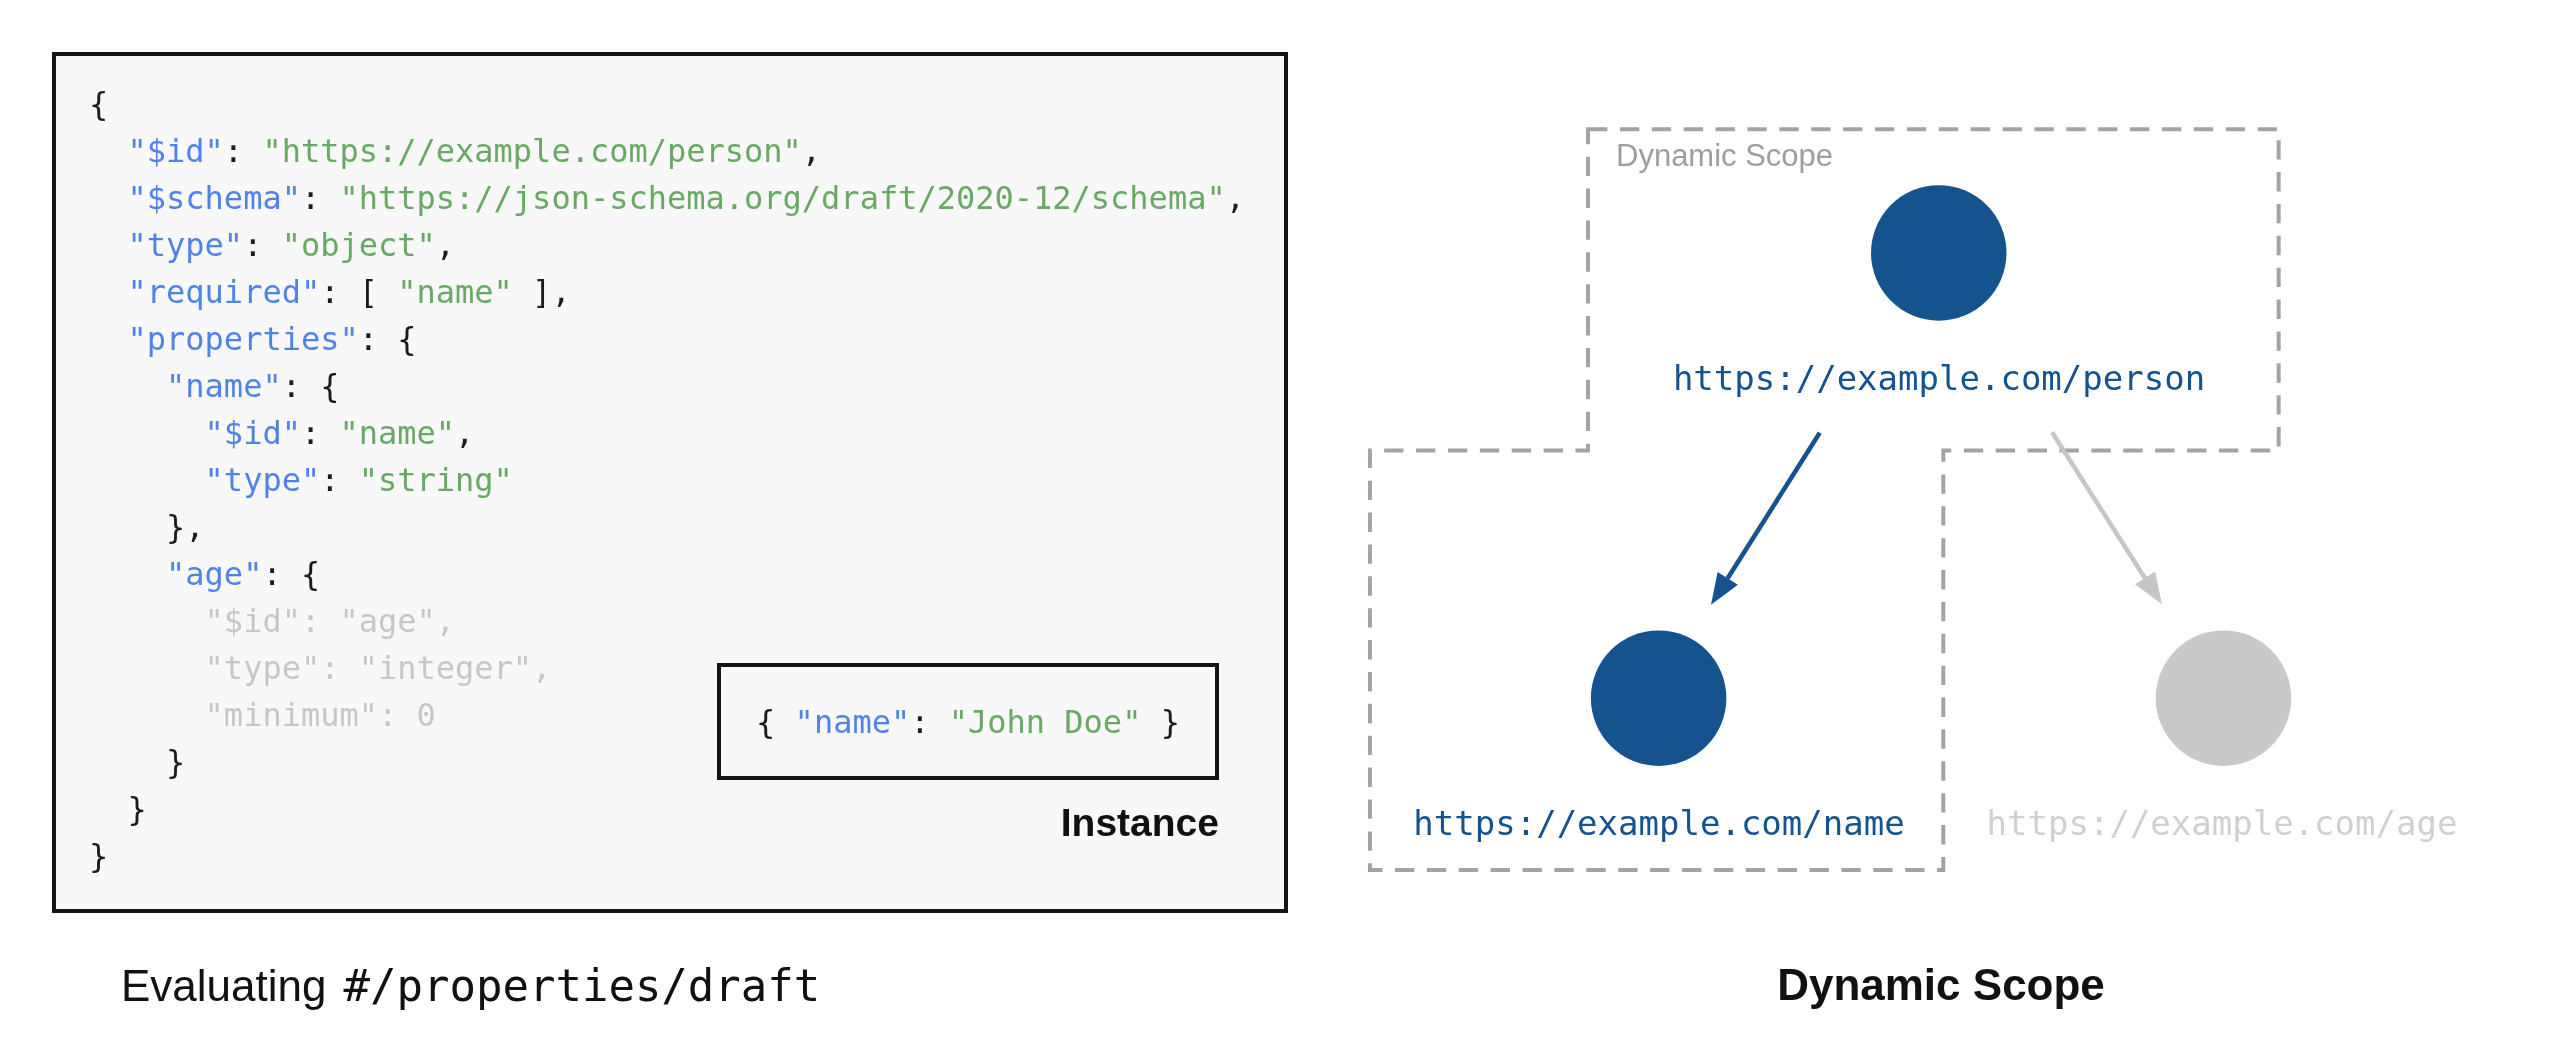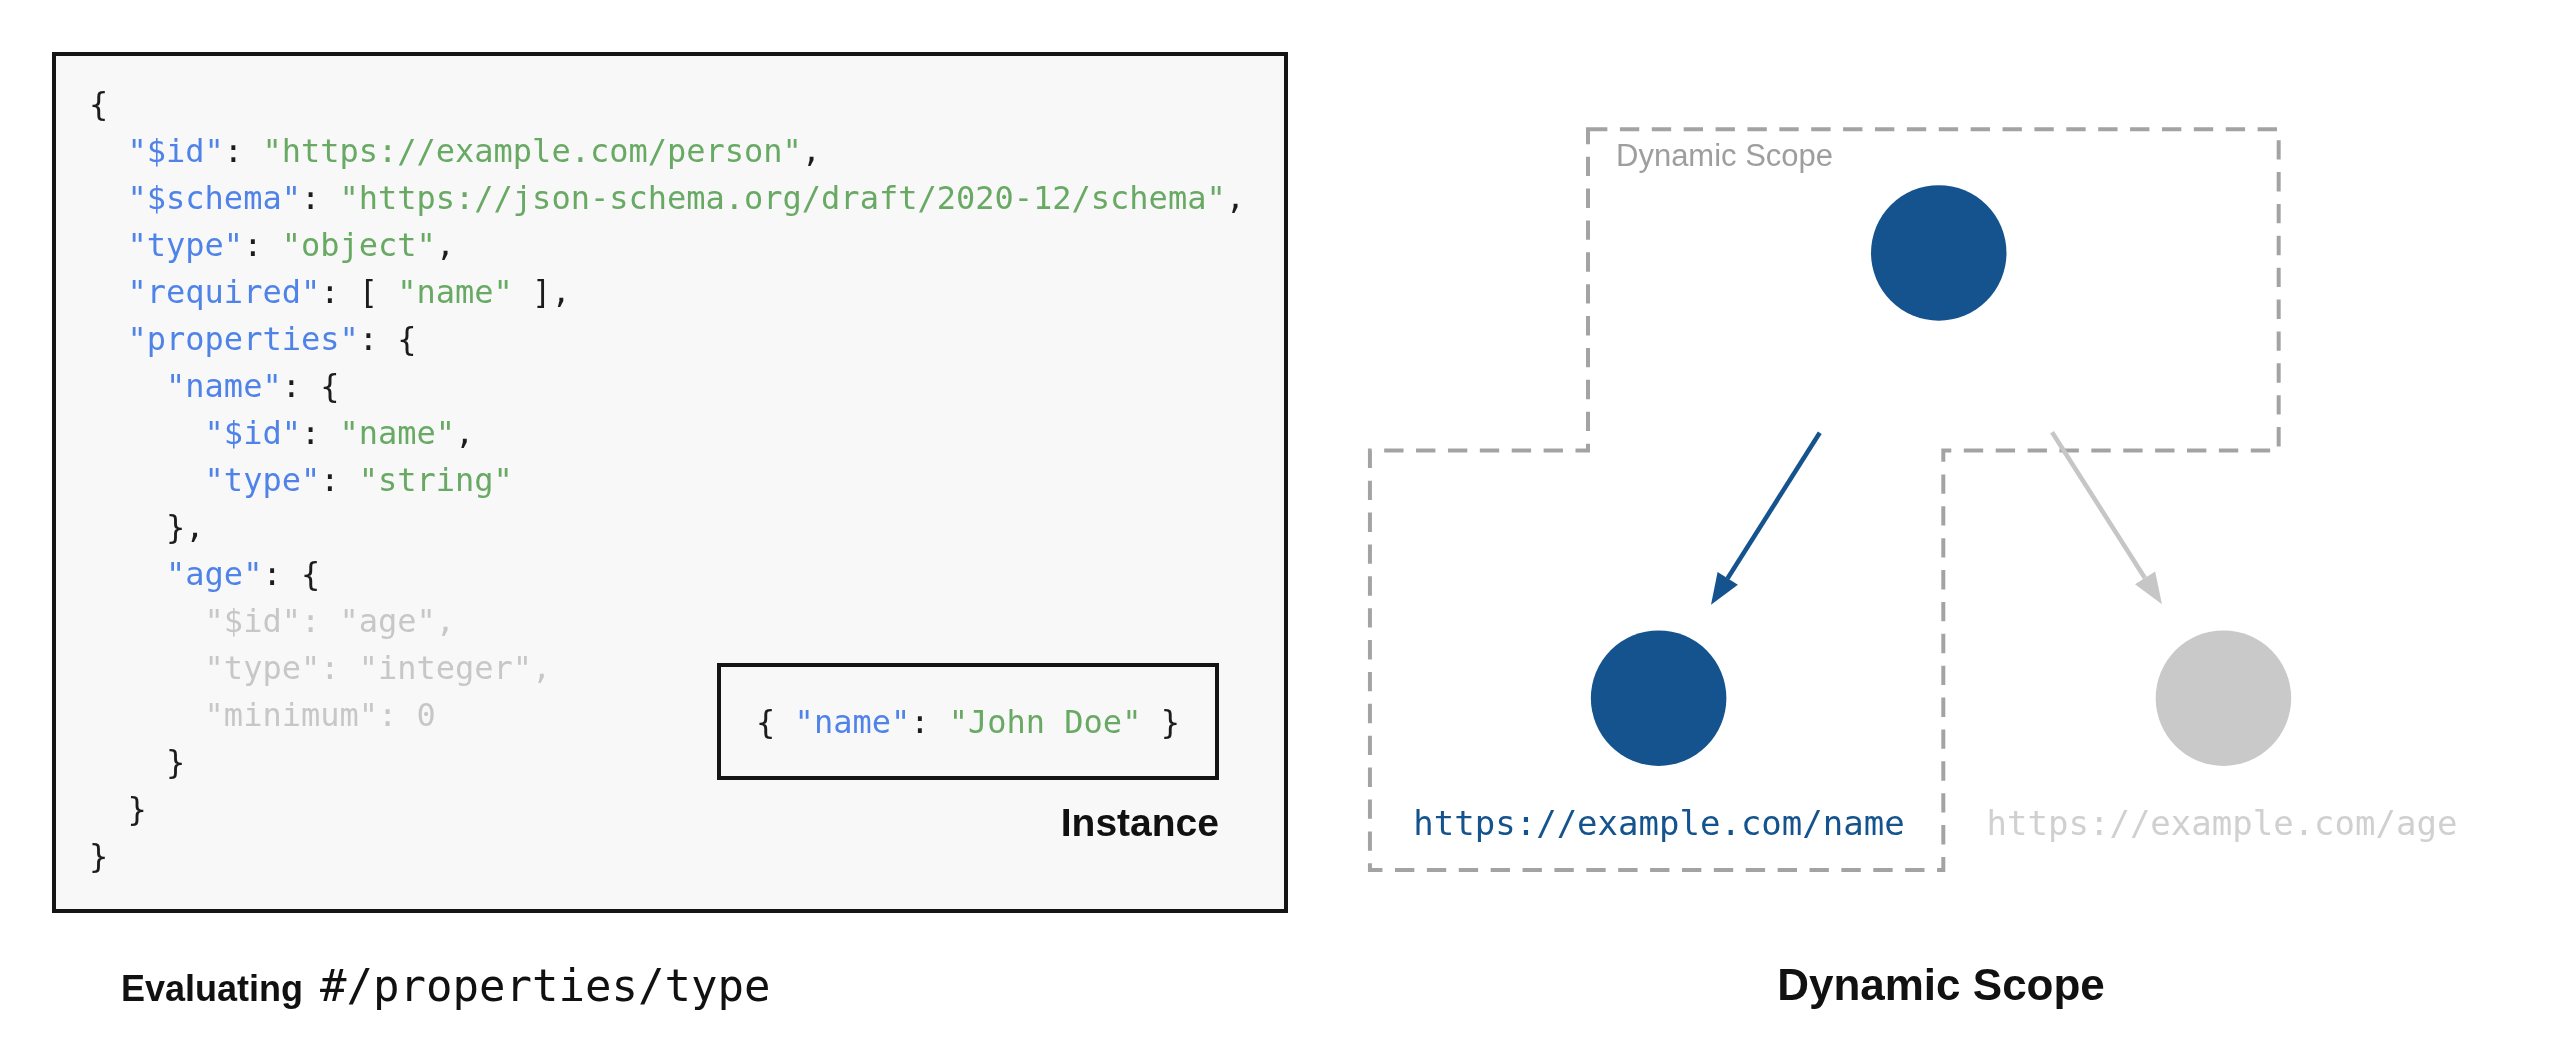"https://example.com/person" div.url { html: none -> <div>https://example.com/person</div> }
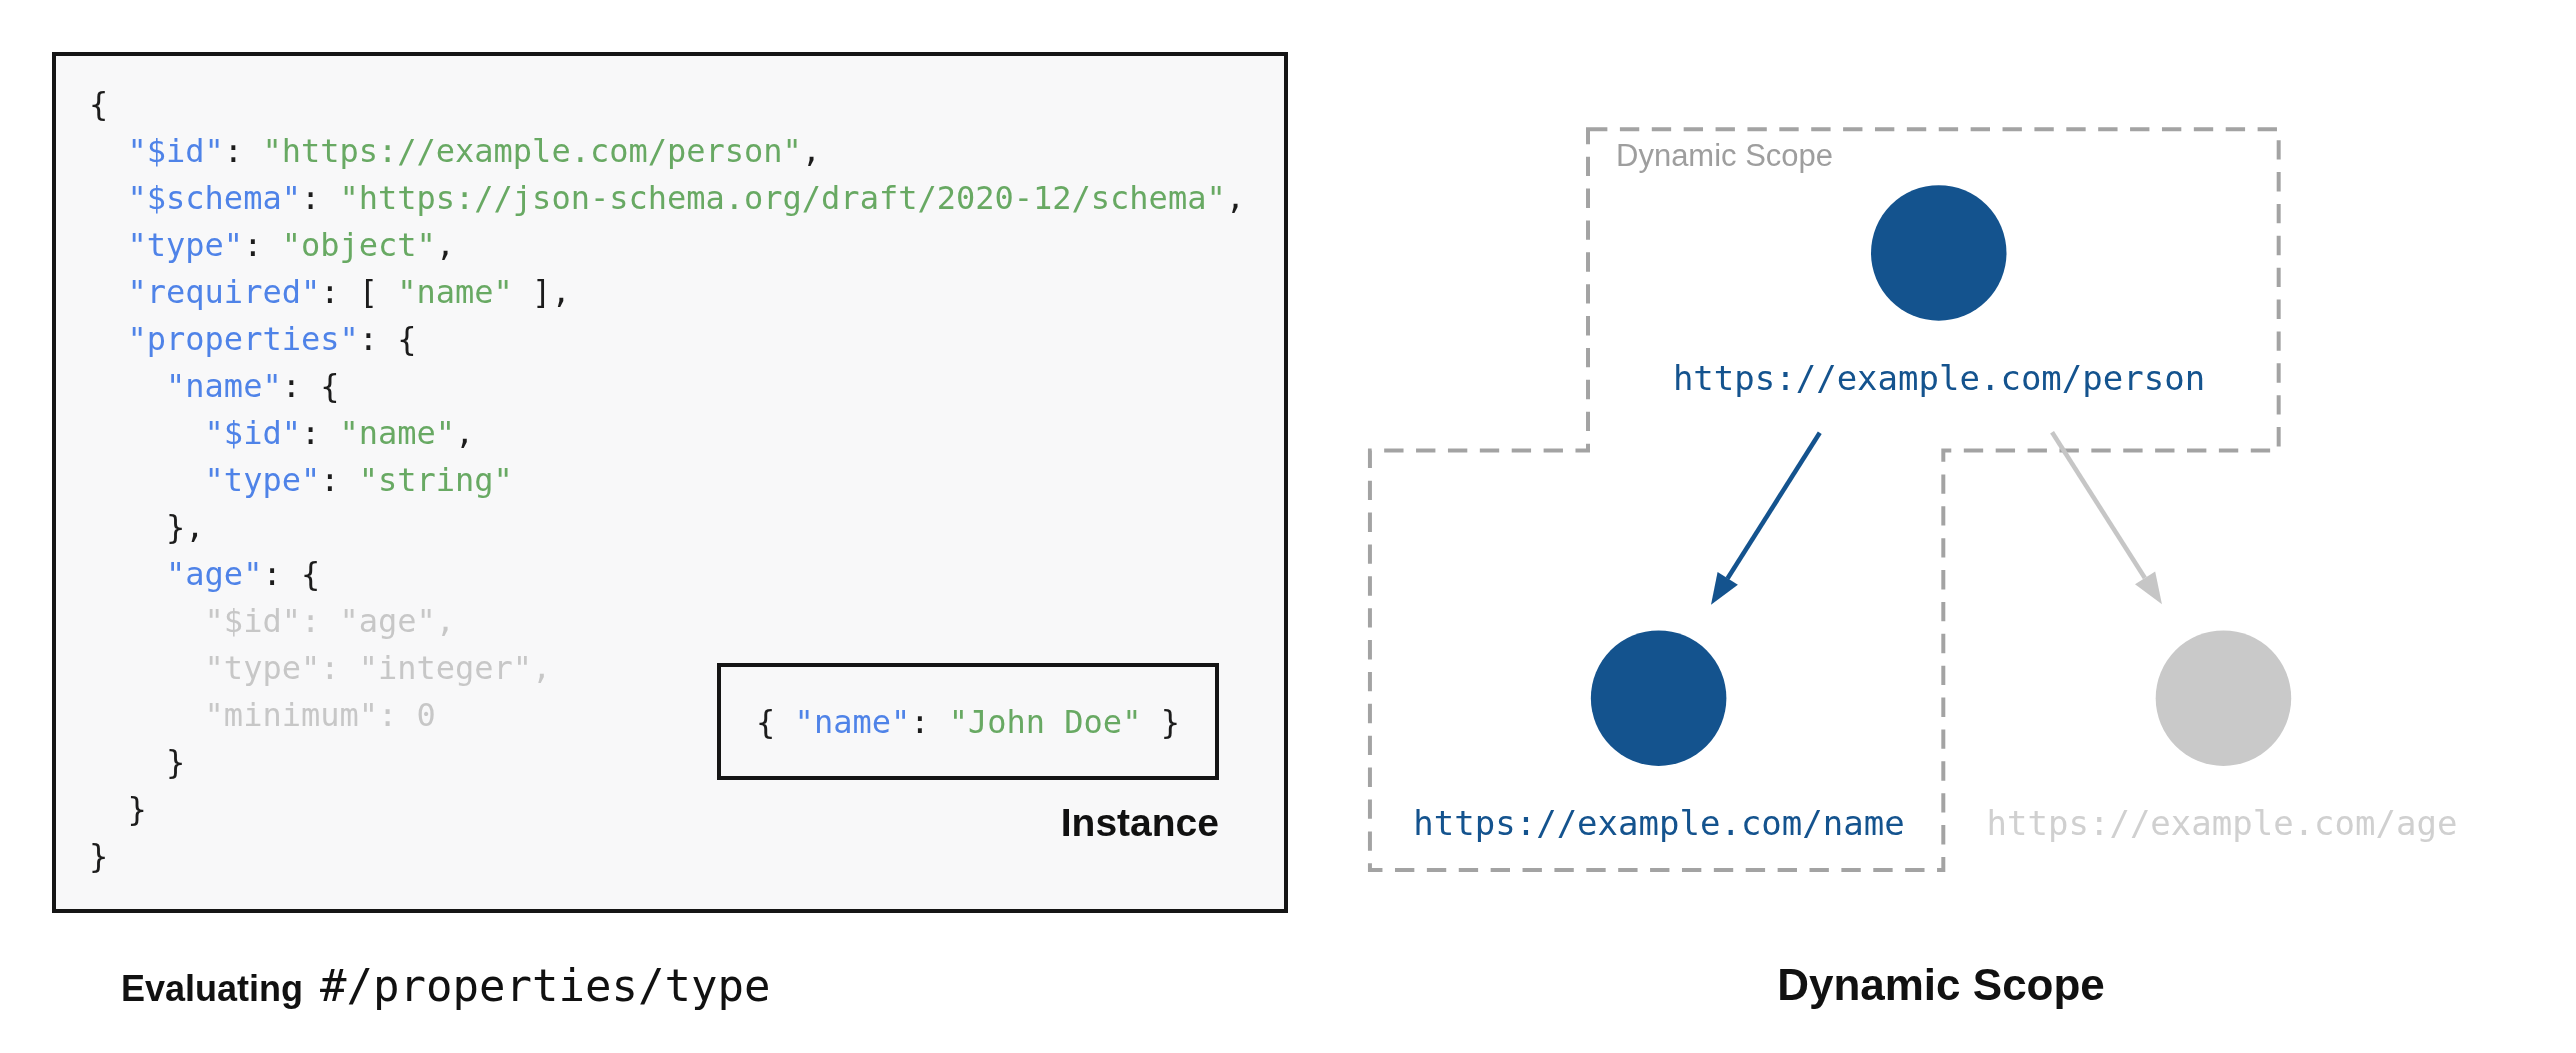"Evaluating" .panel-caption .cap-bold { font-size: 36px -> 44px; font-weight: bold -> normal }
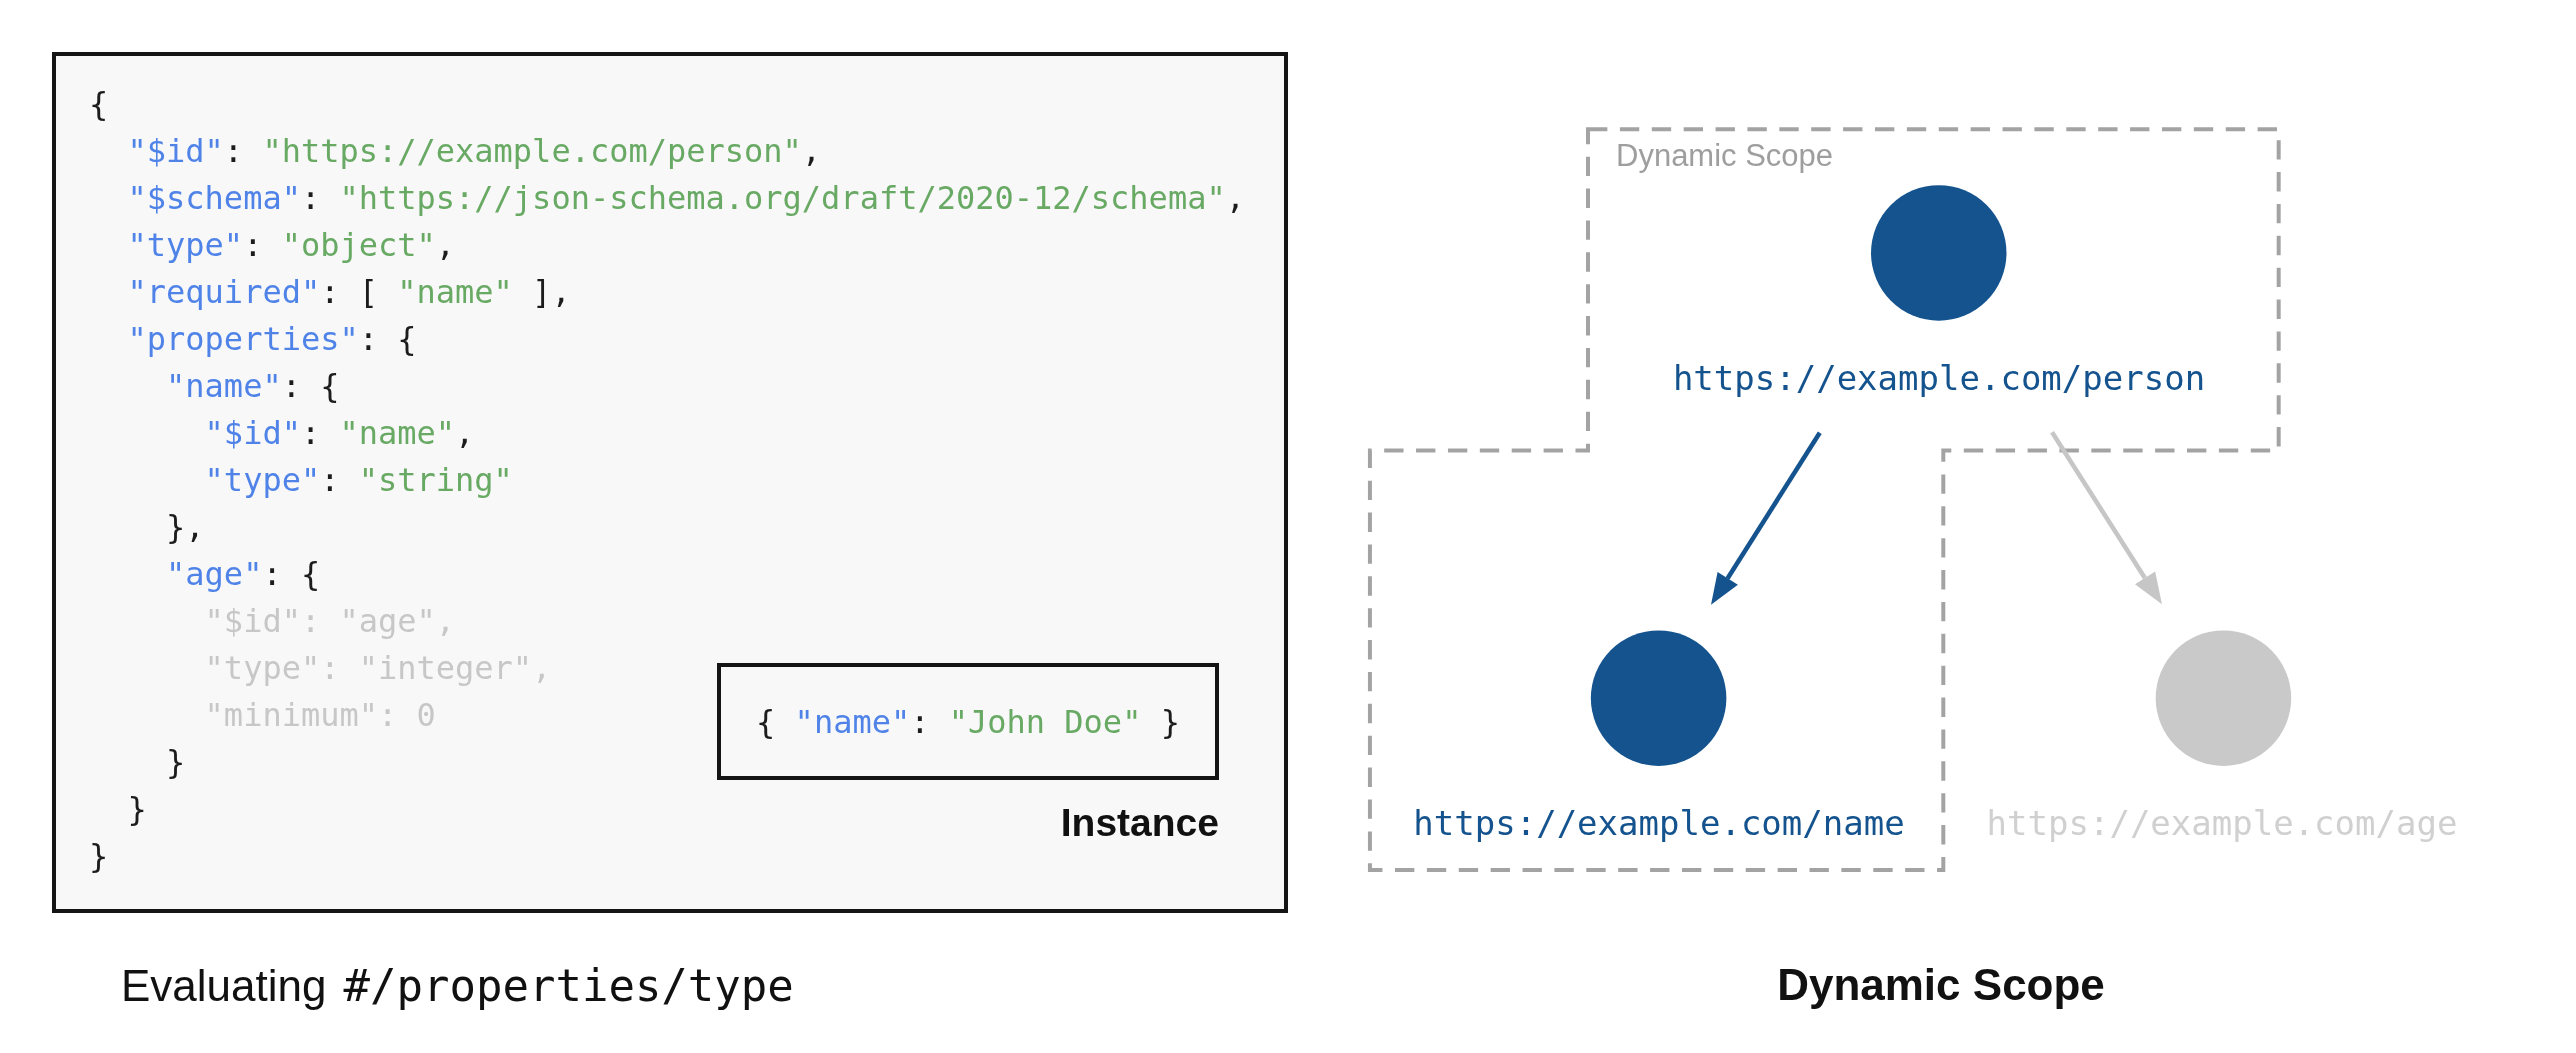"#/properties/type" span.cap-code { text: /properties/type -> /properties/draft }
